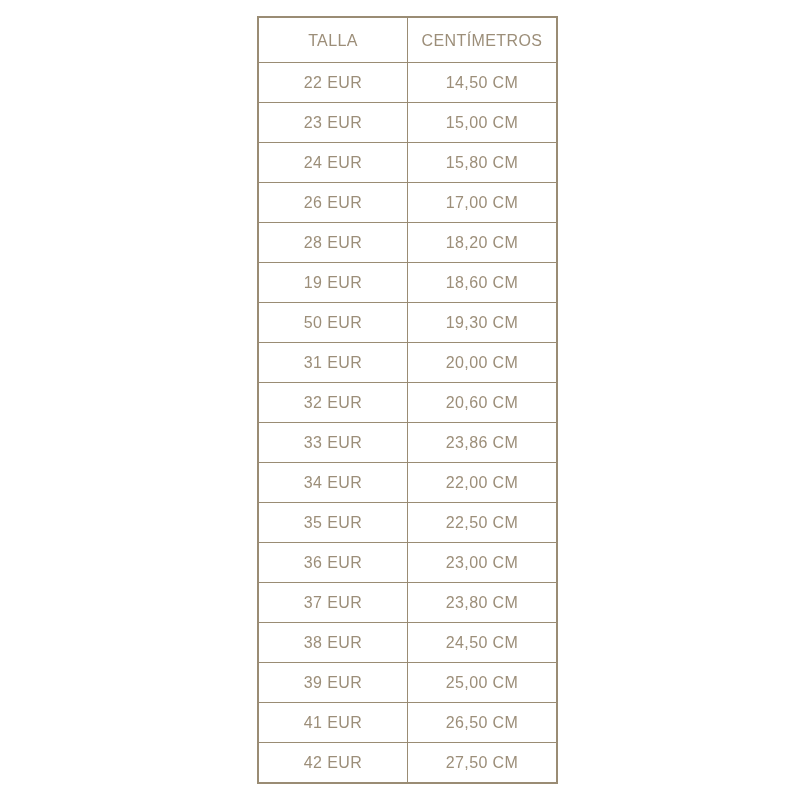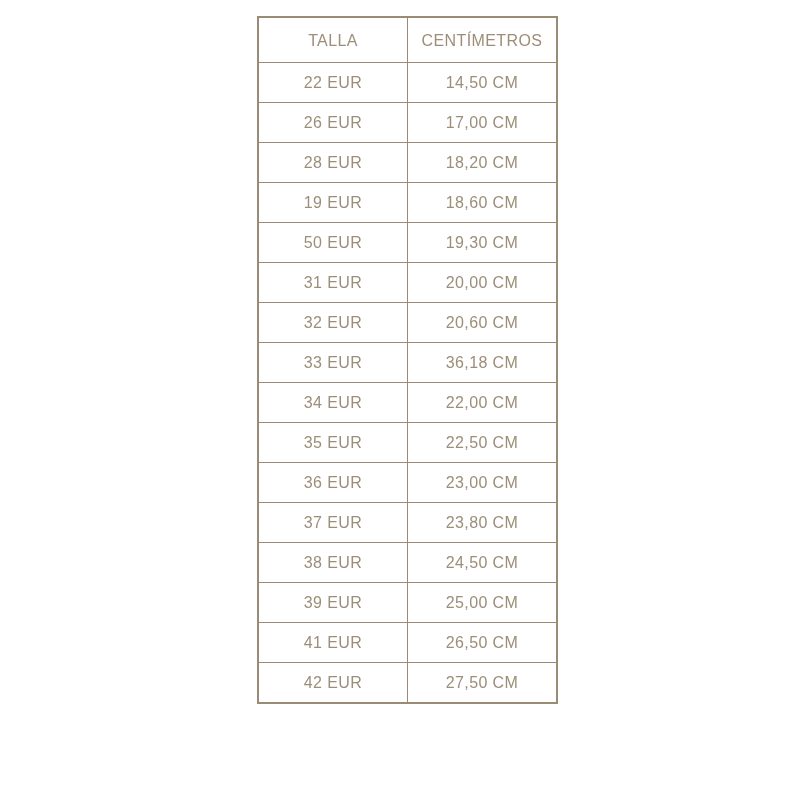"23 EUR" tr { html: none -> <tr> <td>23 EUR</td> <td>15,00 CM</td> </tr> }
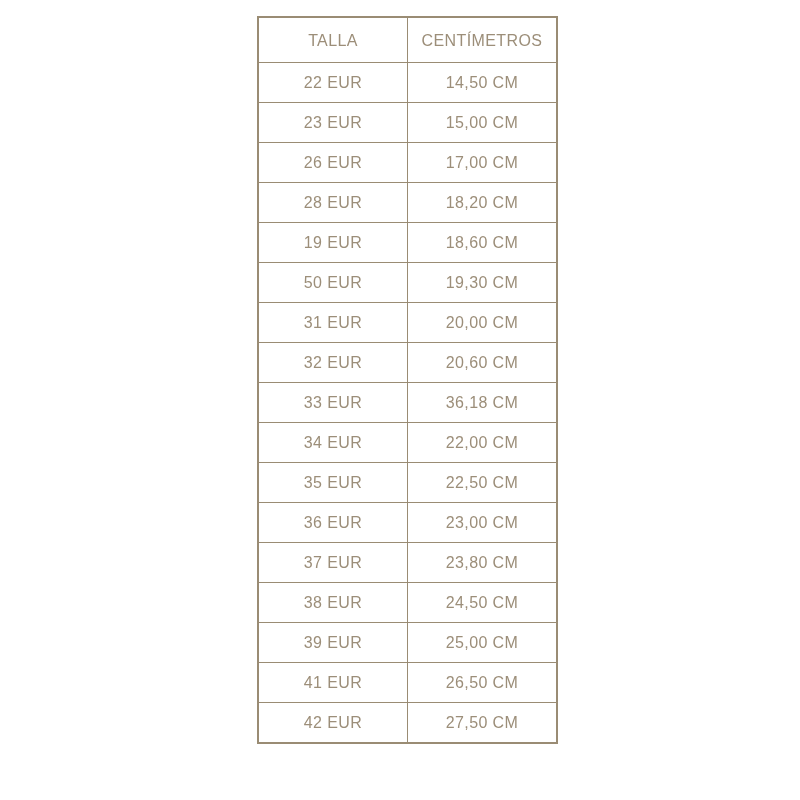"24 EUR" tr { html: none -> <tr> <td>24 EUR</td> <td>15,80 CM</td> </tr> }
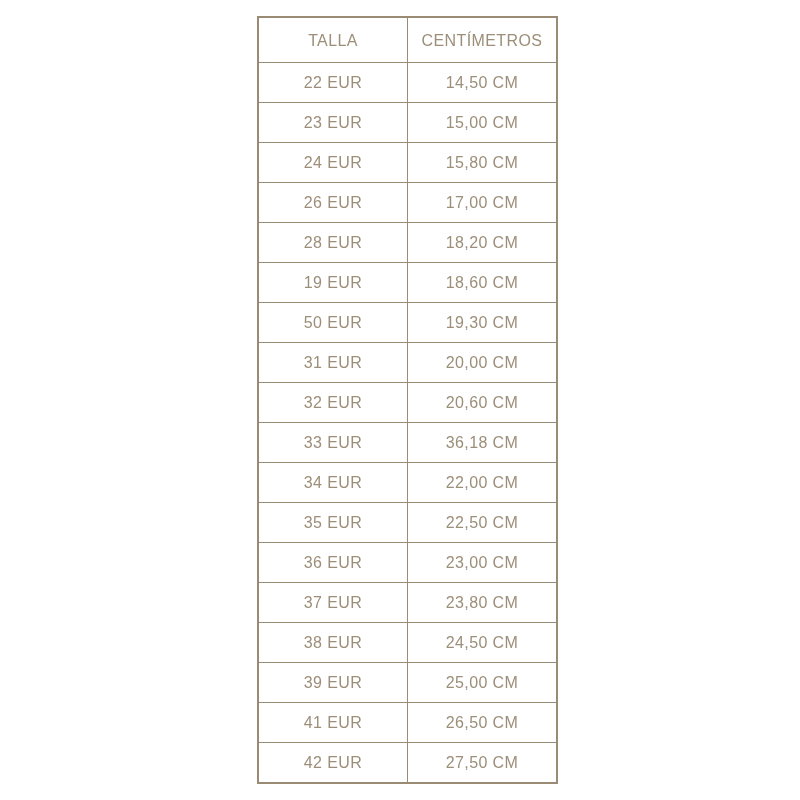"36,18 CM" td { text: 36,18 -> 23,86 }
